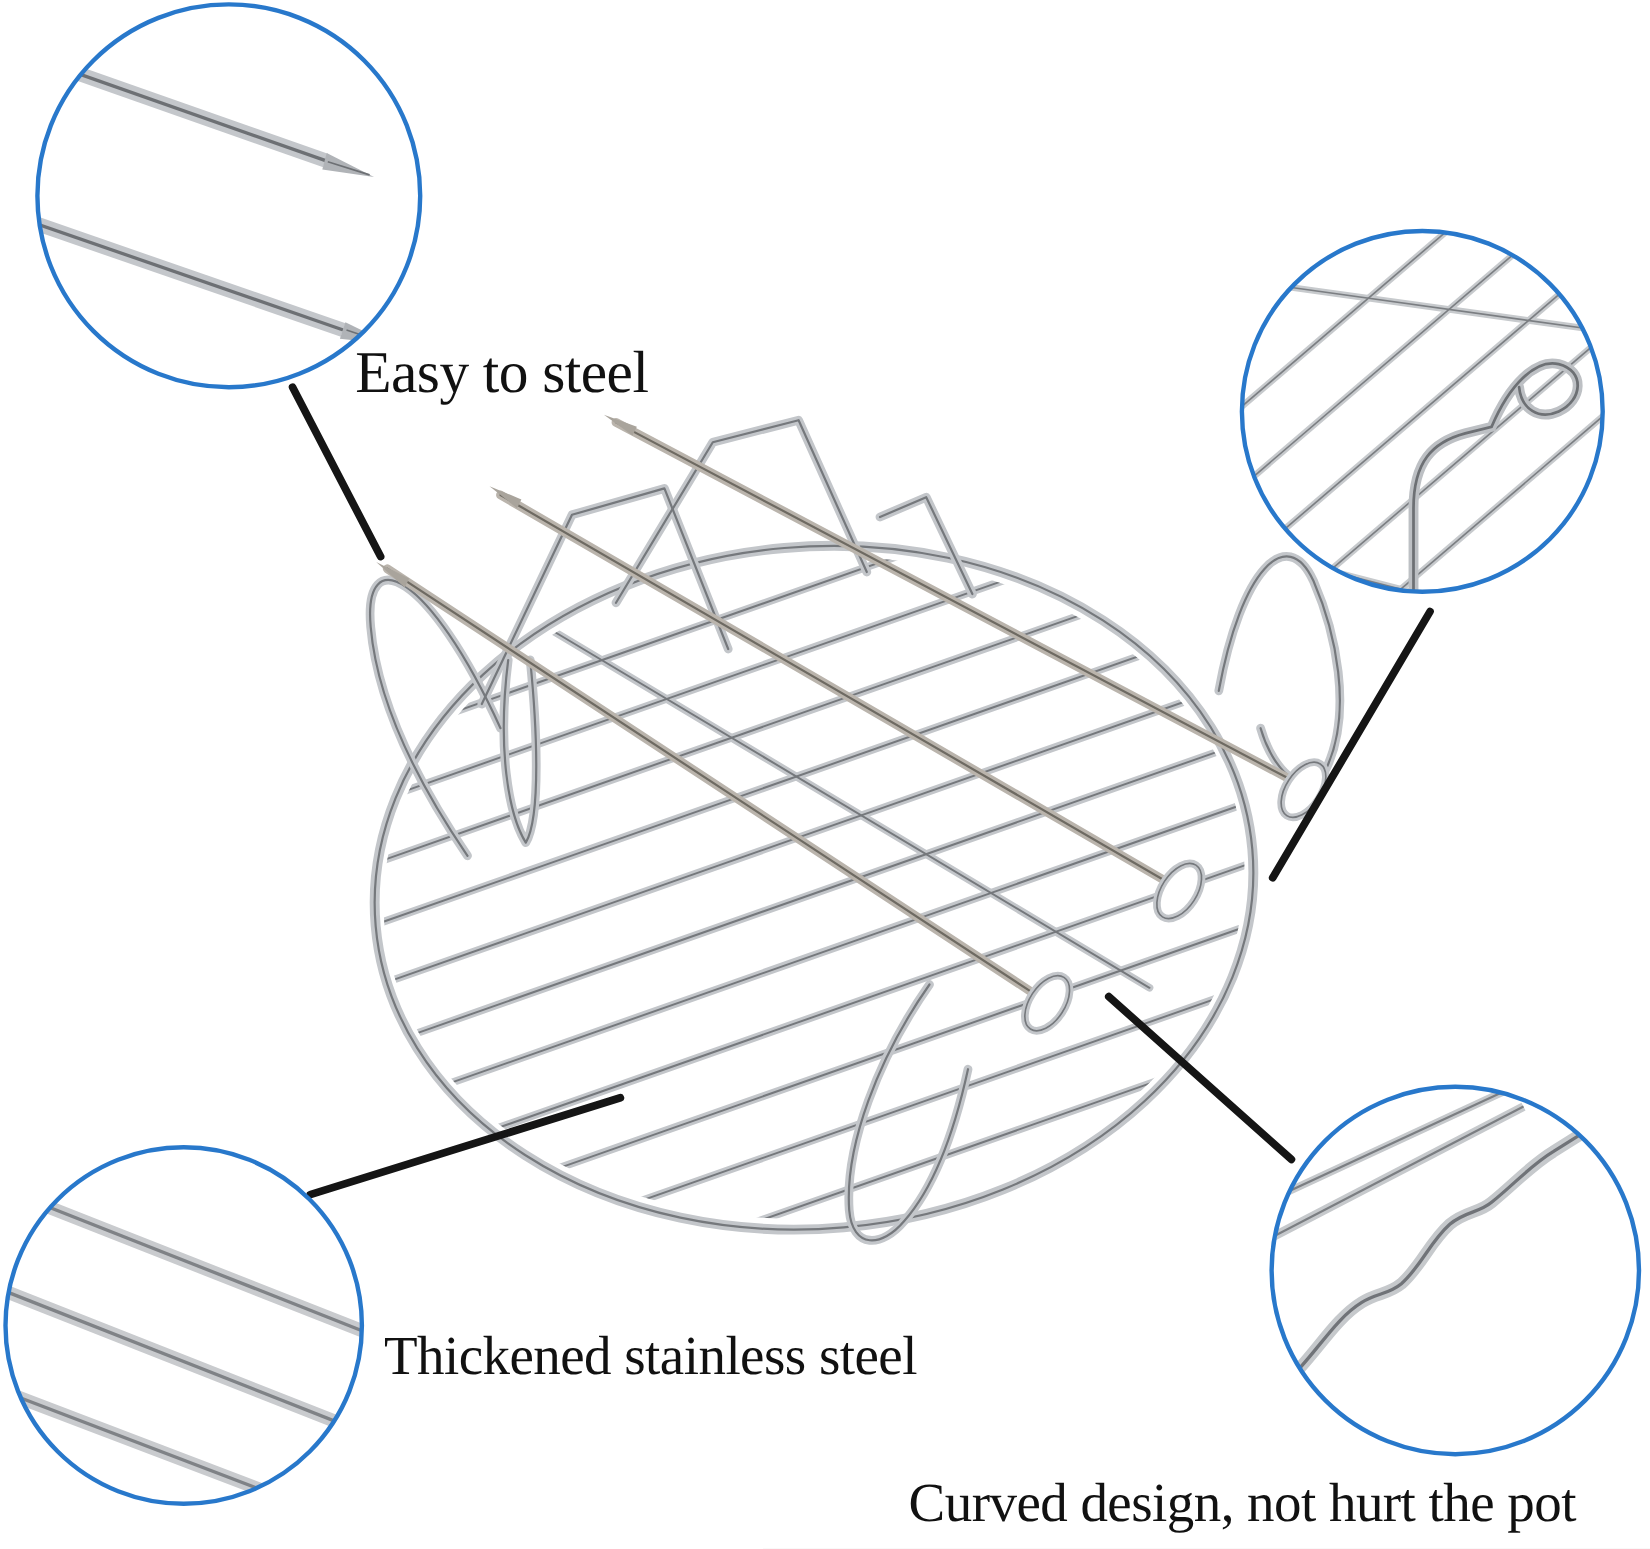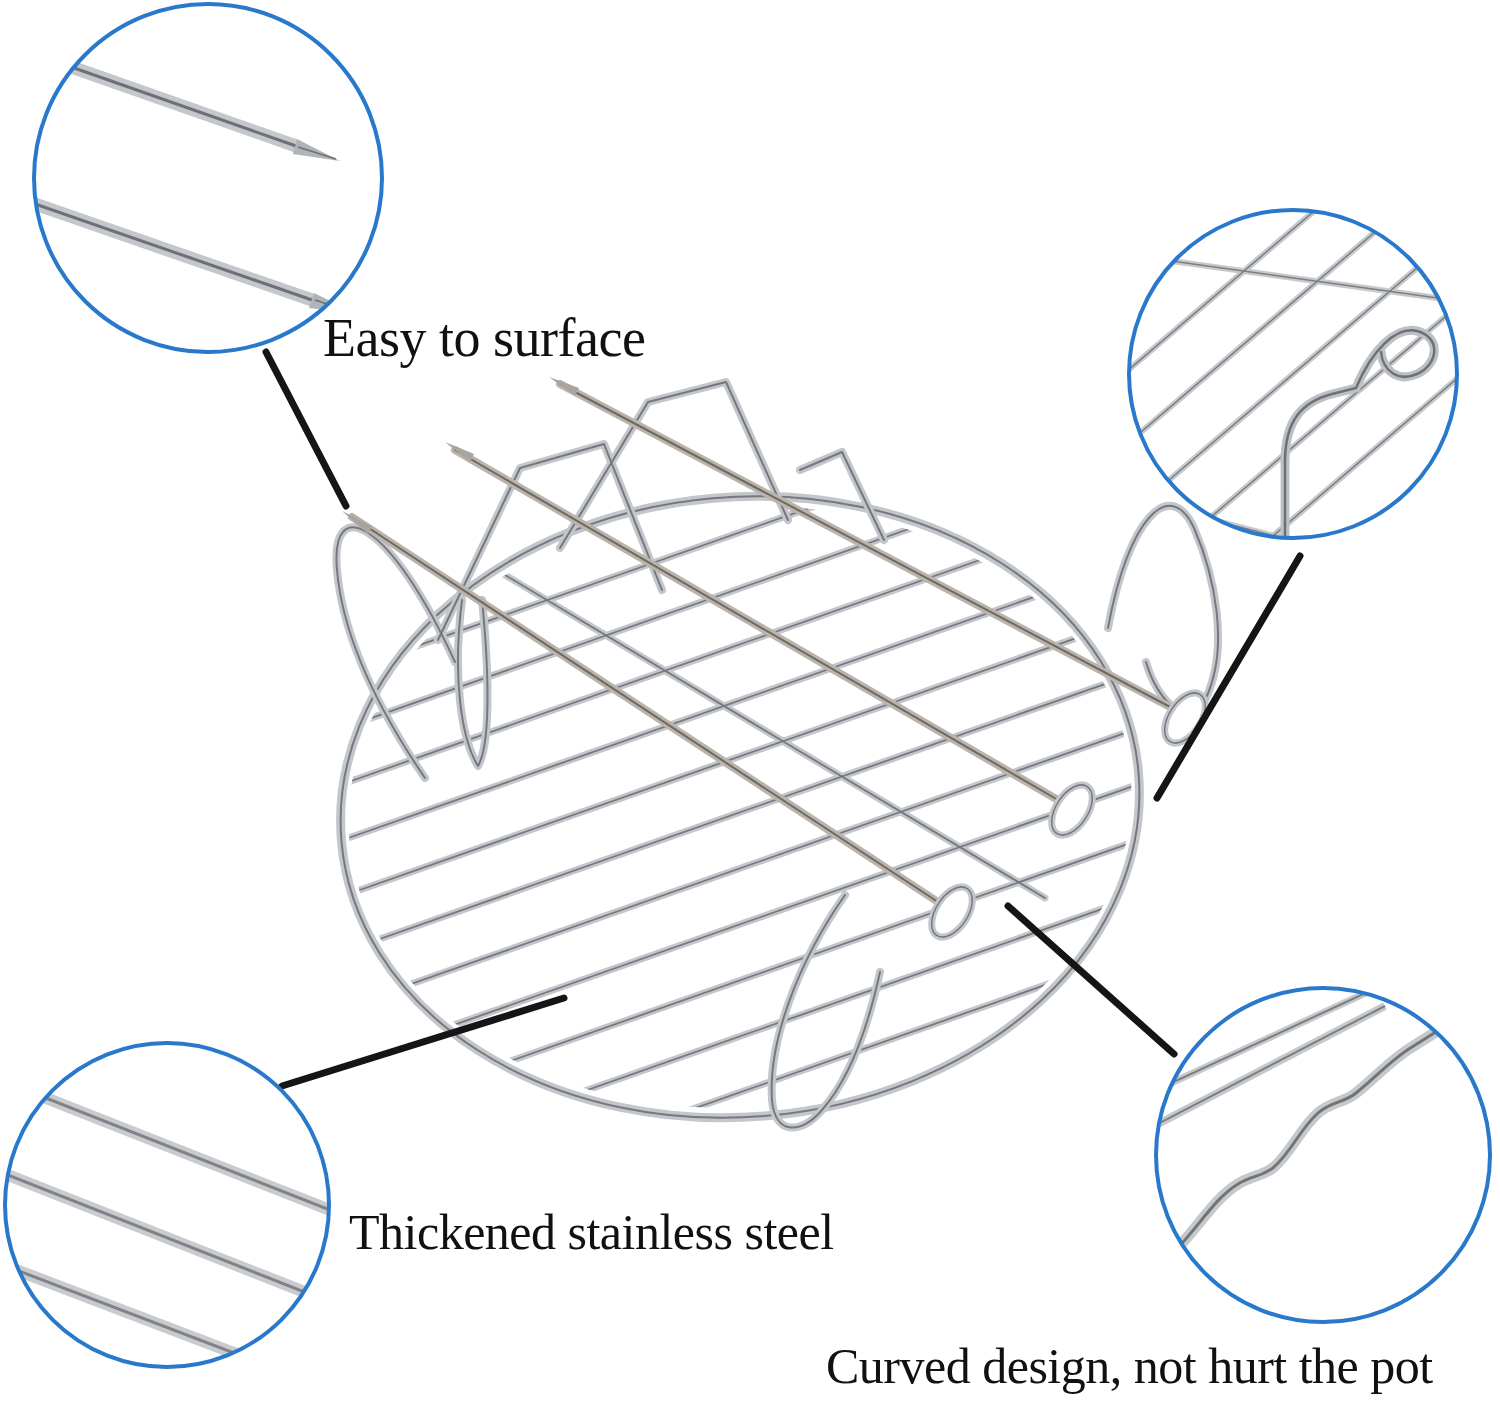"Easy to surface" div.caption { text: surface -> steel }
